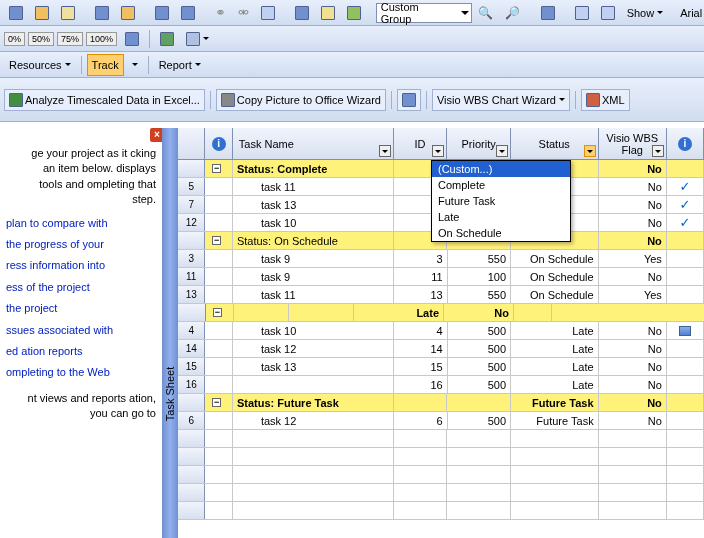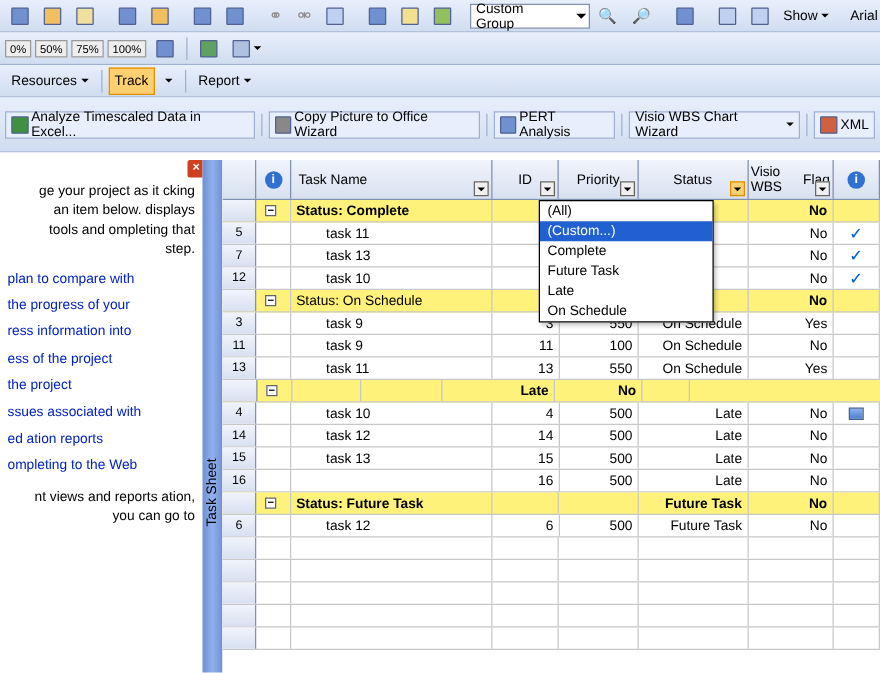"PERT Analysis" span { html: <span>PERT Analysis</span> -> none }
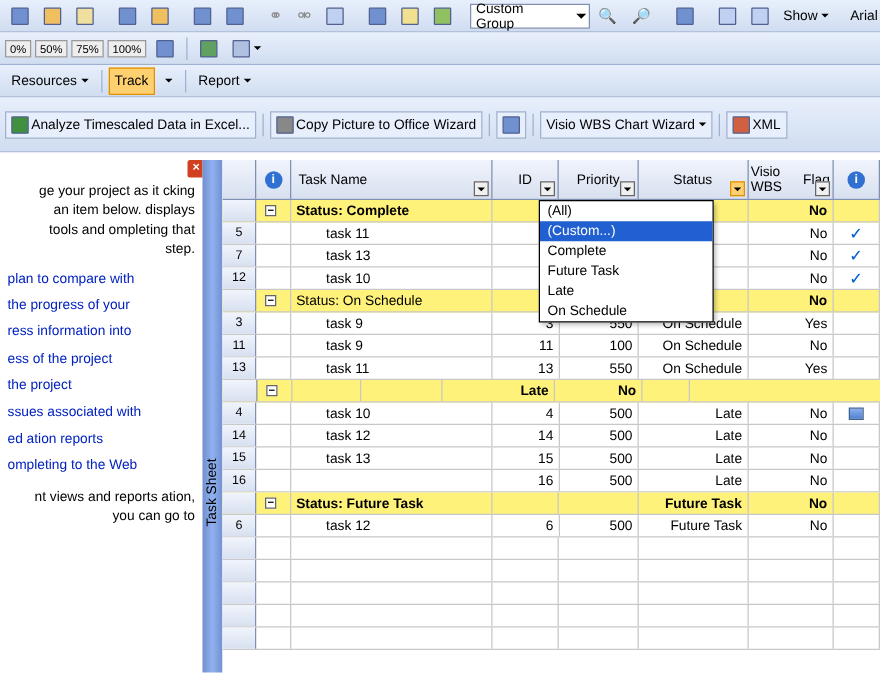"Visio WBS" .col-wbs { flex-direction: row -> column }
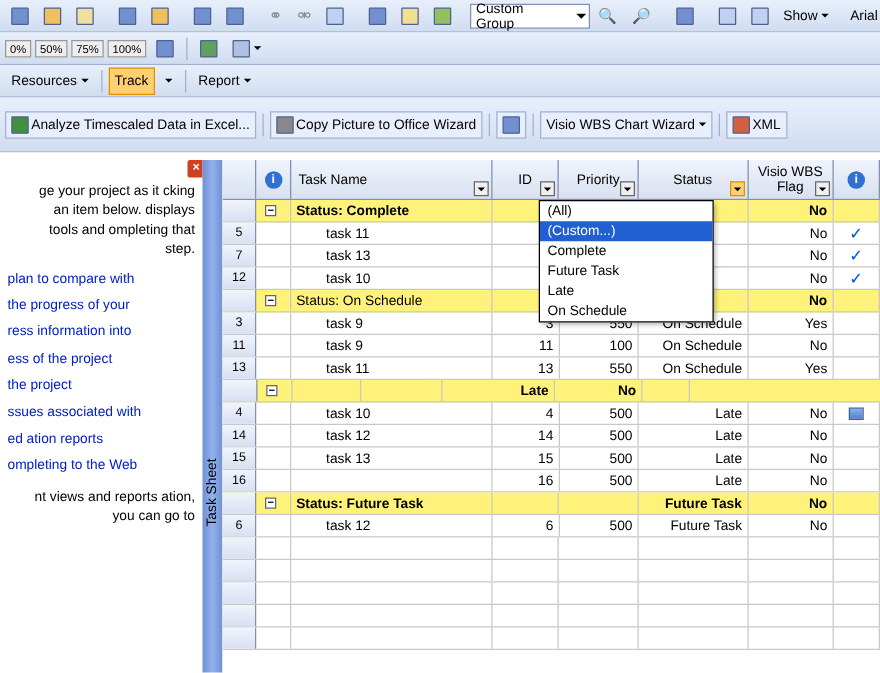"(All)" div.fitem { html: <div>(All)</div> -> none }
